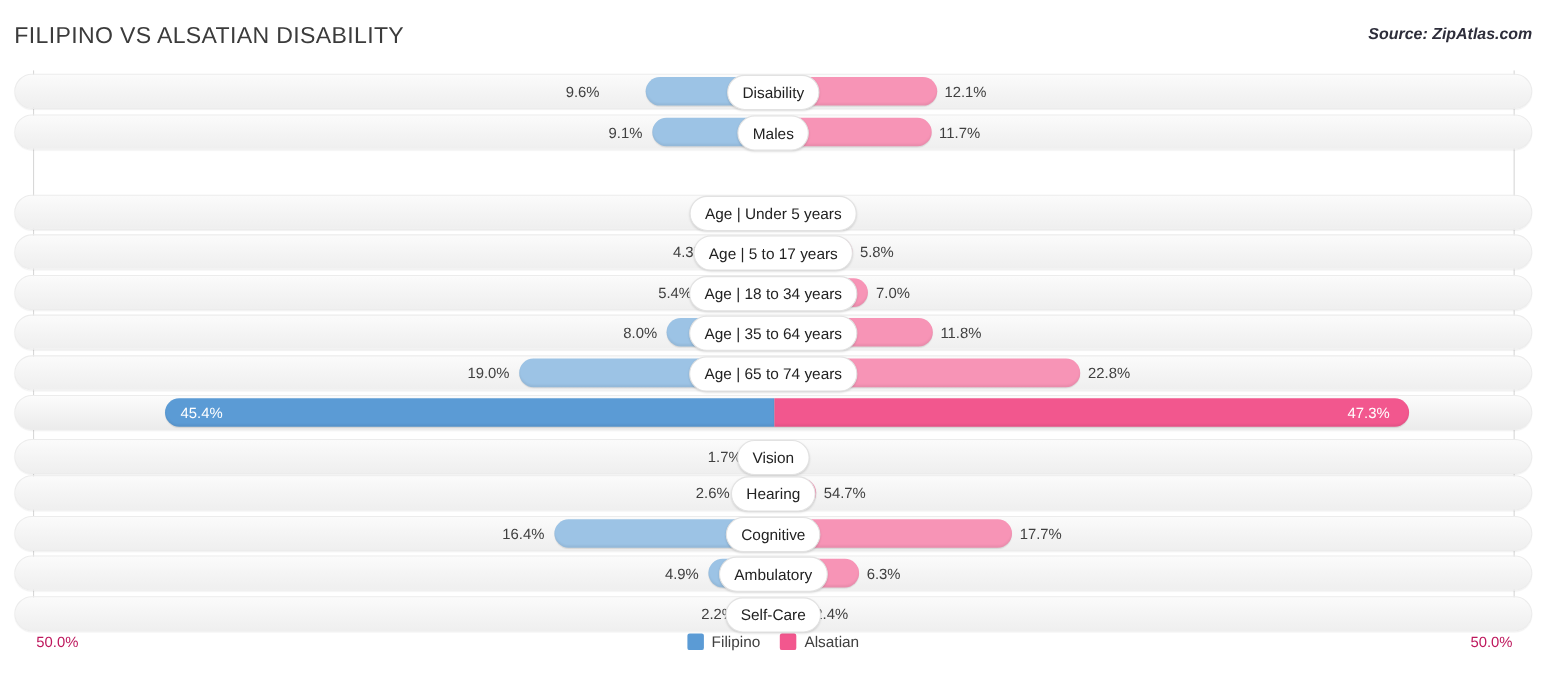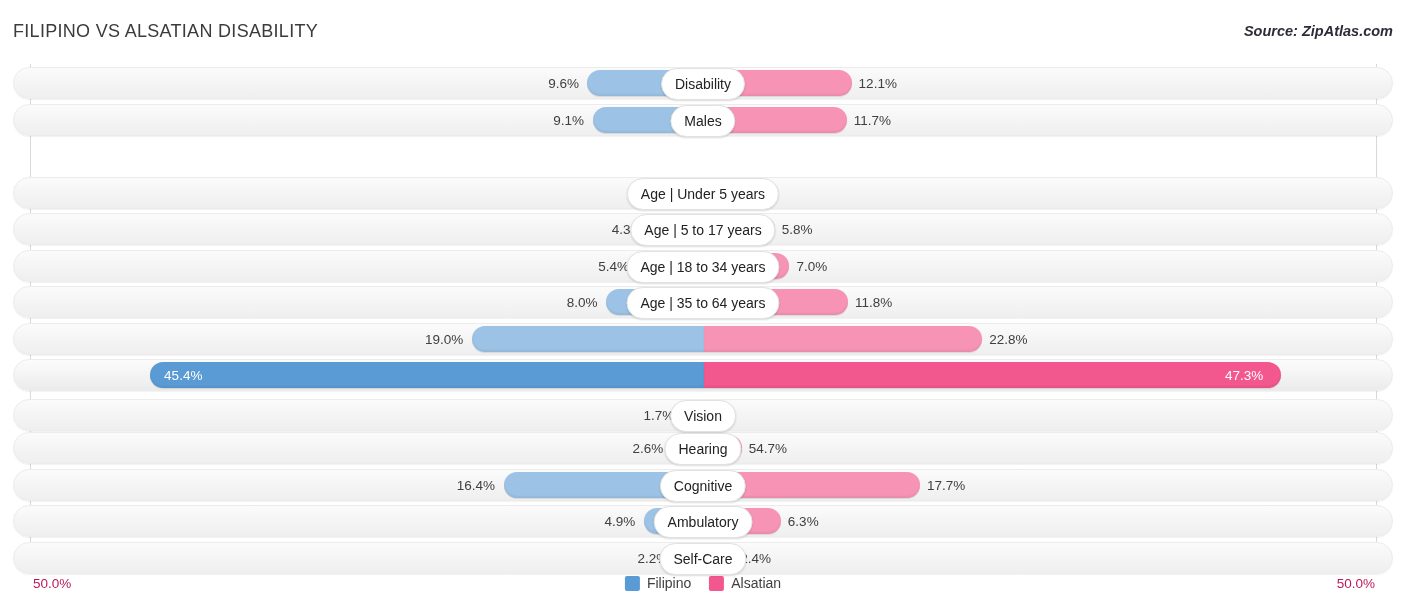"FILIPINO VS ALSATIAN DISABILITY" .title { font-size: 18px -> 21px }
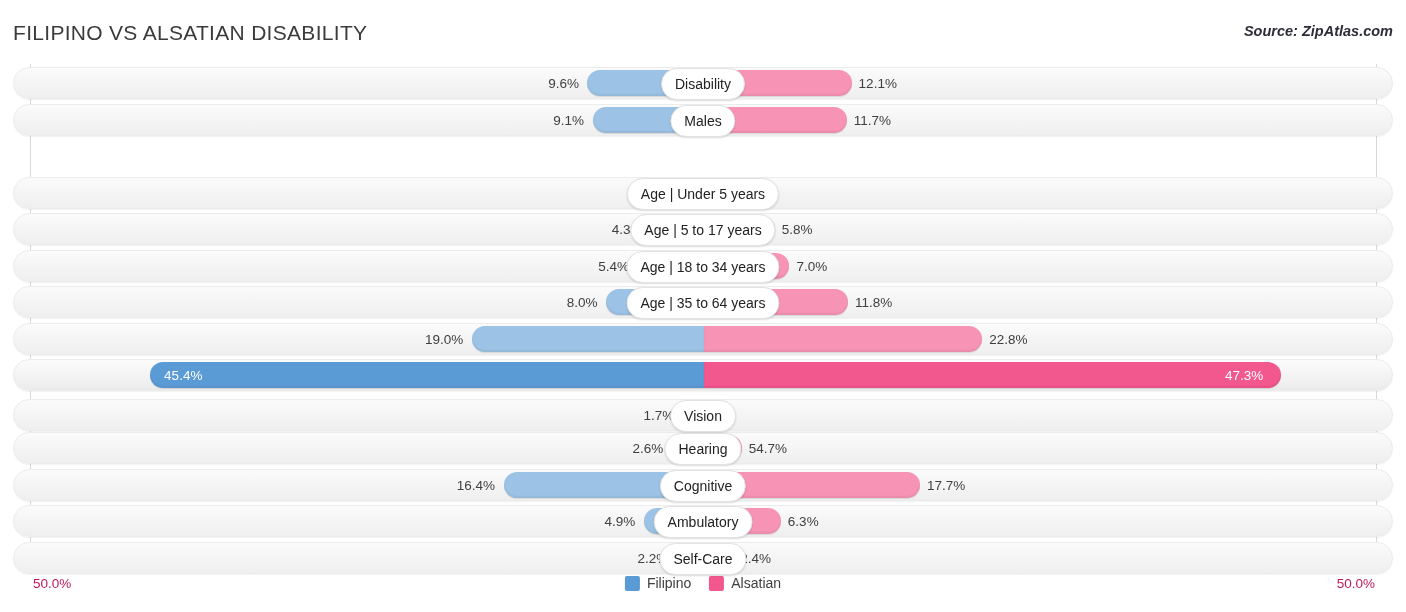"9.6%" div.val { right: 813px -> 847px }
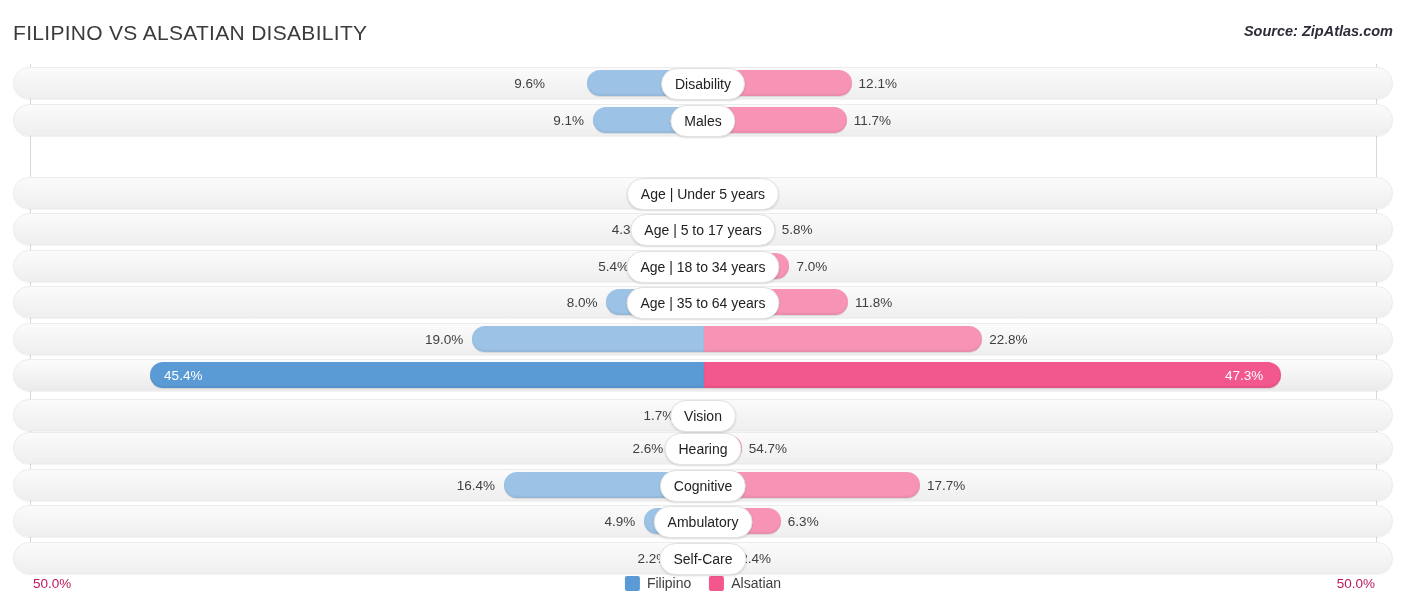"Age | 65 to 74" div.pill { html: none -> <div>Age | 65 to 74 years</div> }
